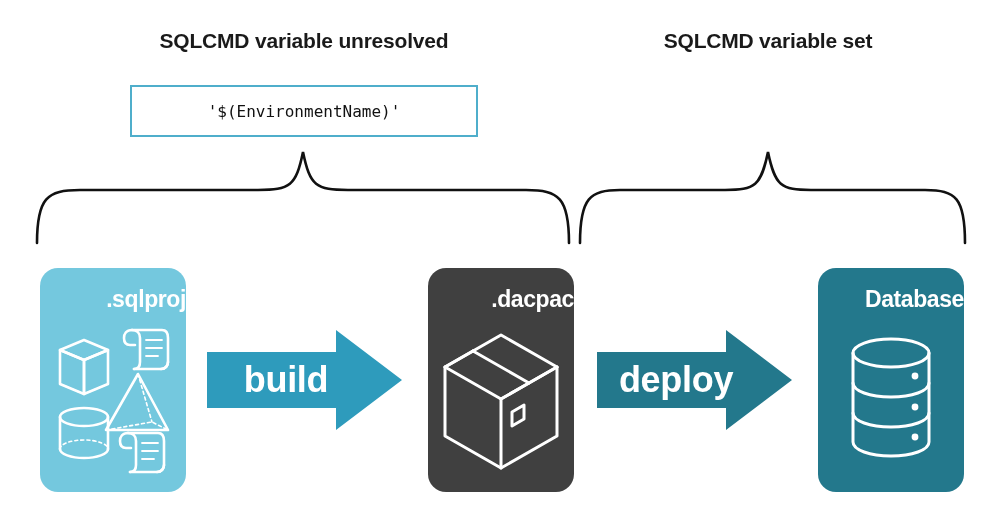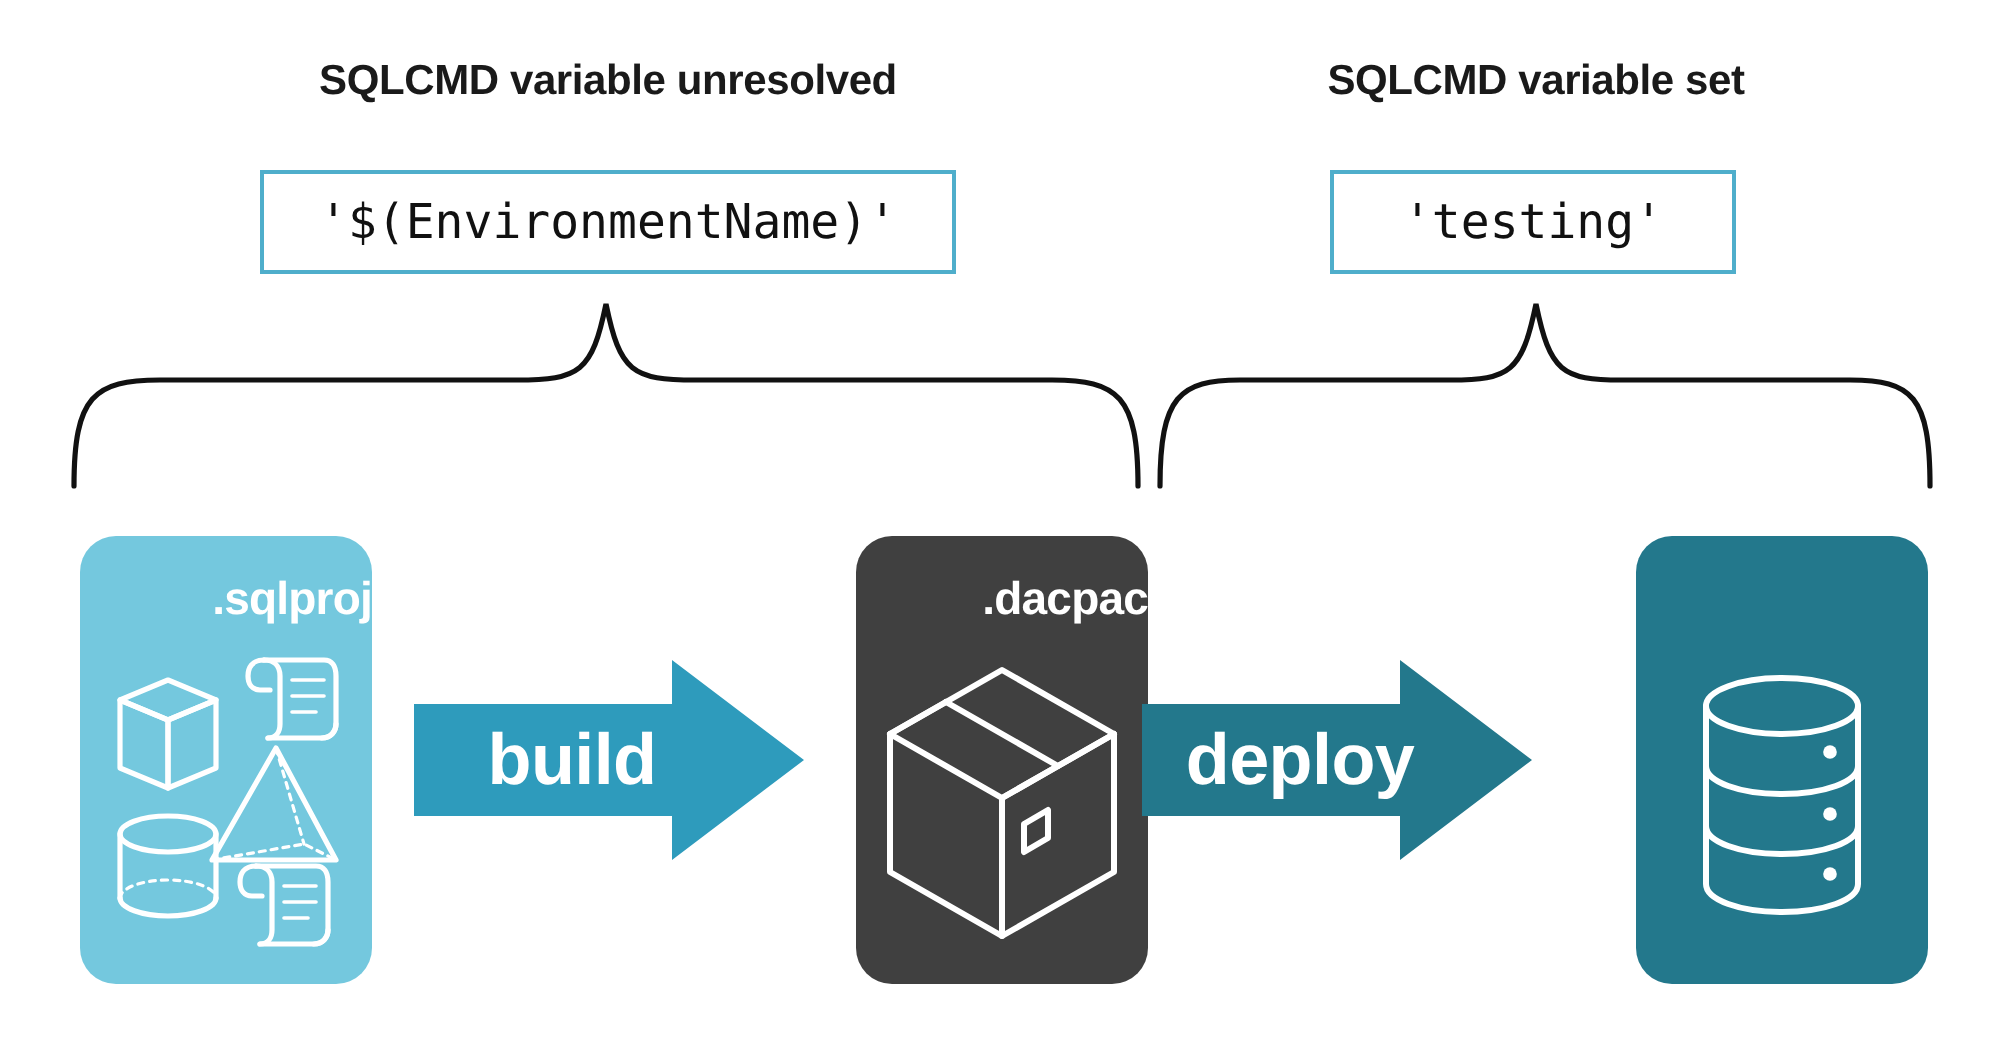"'$(EnvironmentName)'" .code-box { font-size: 24px -> 16px }
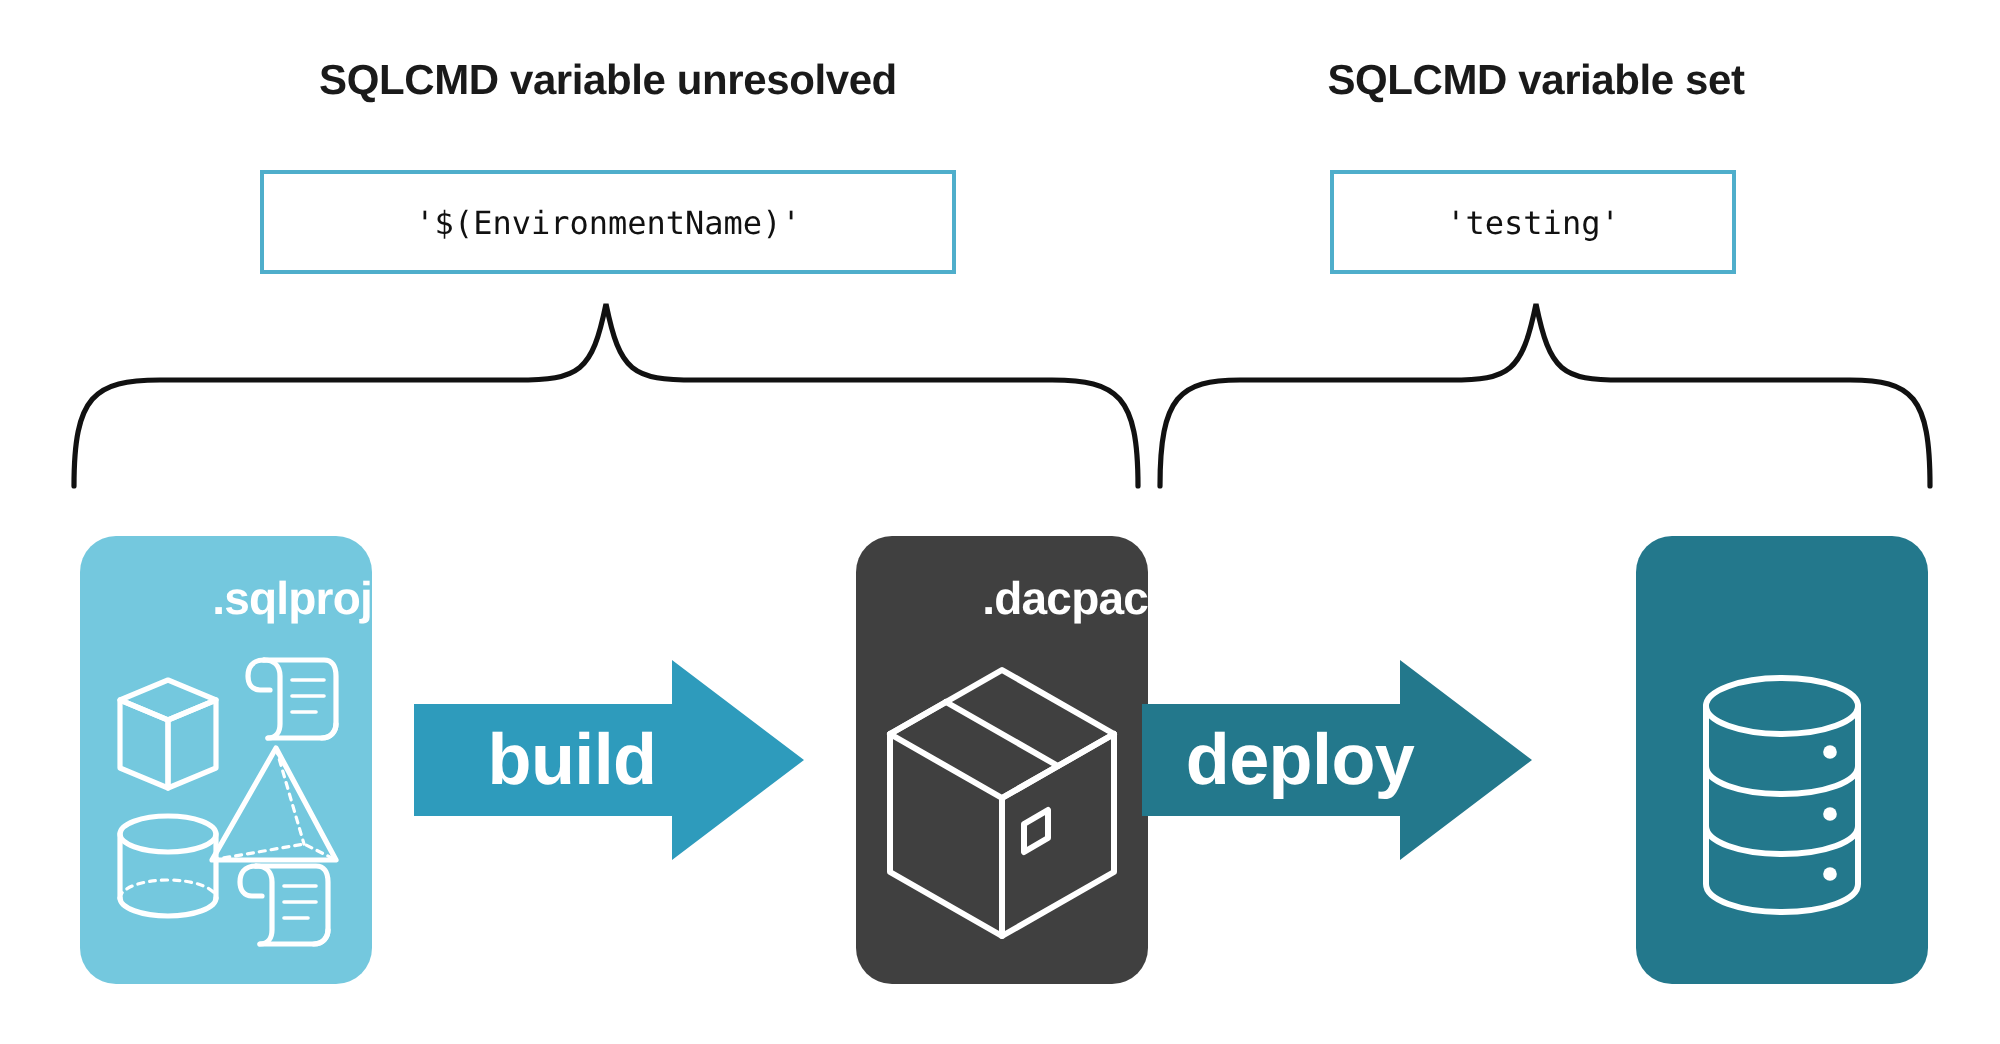"'testing'" div.code-box { html: <div> <span>'testing'</span> </div> -> none }
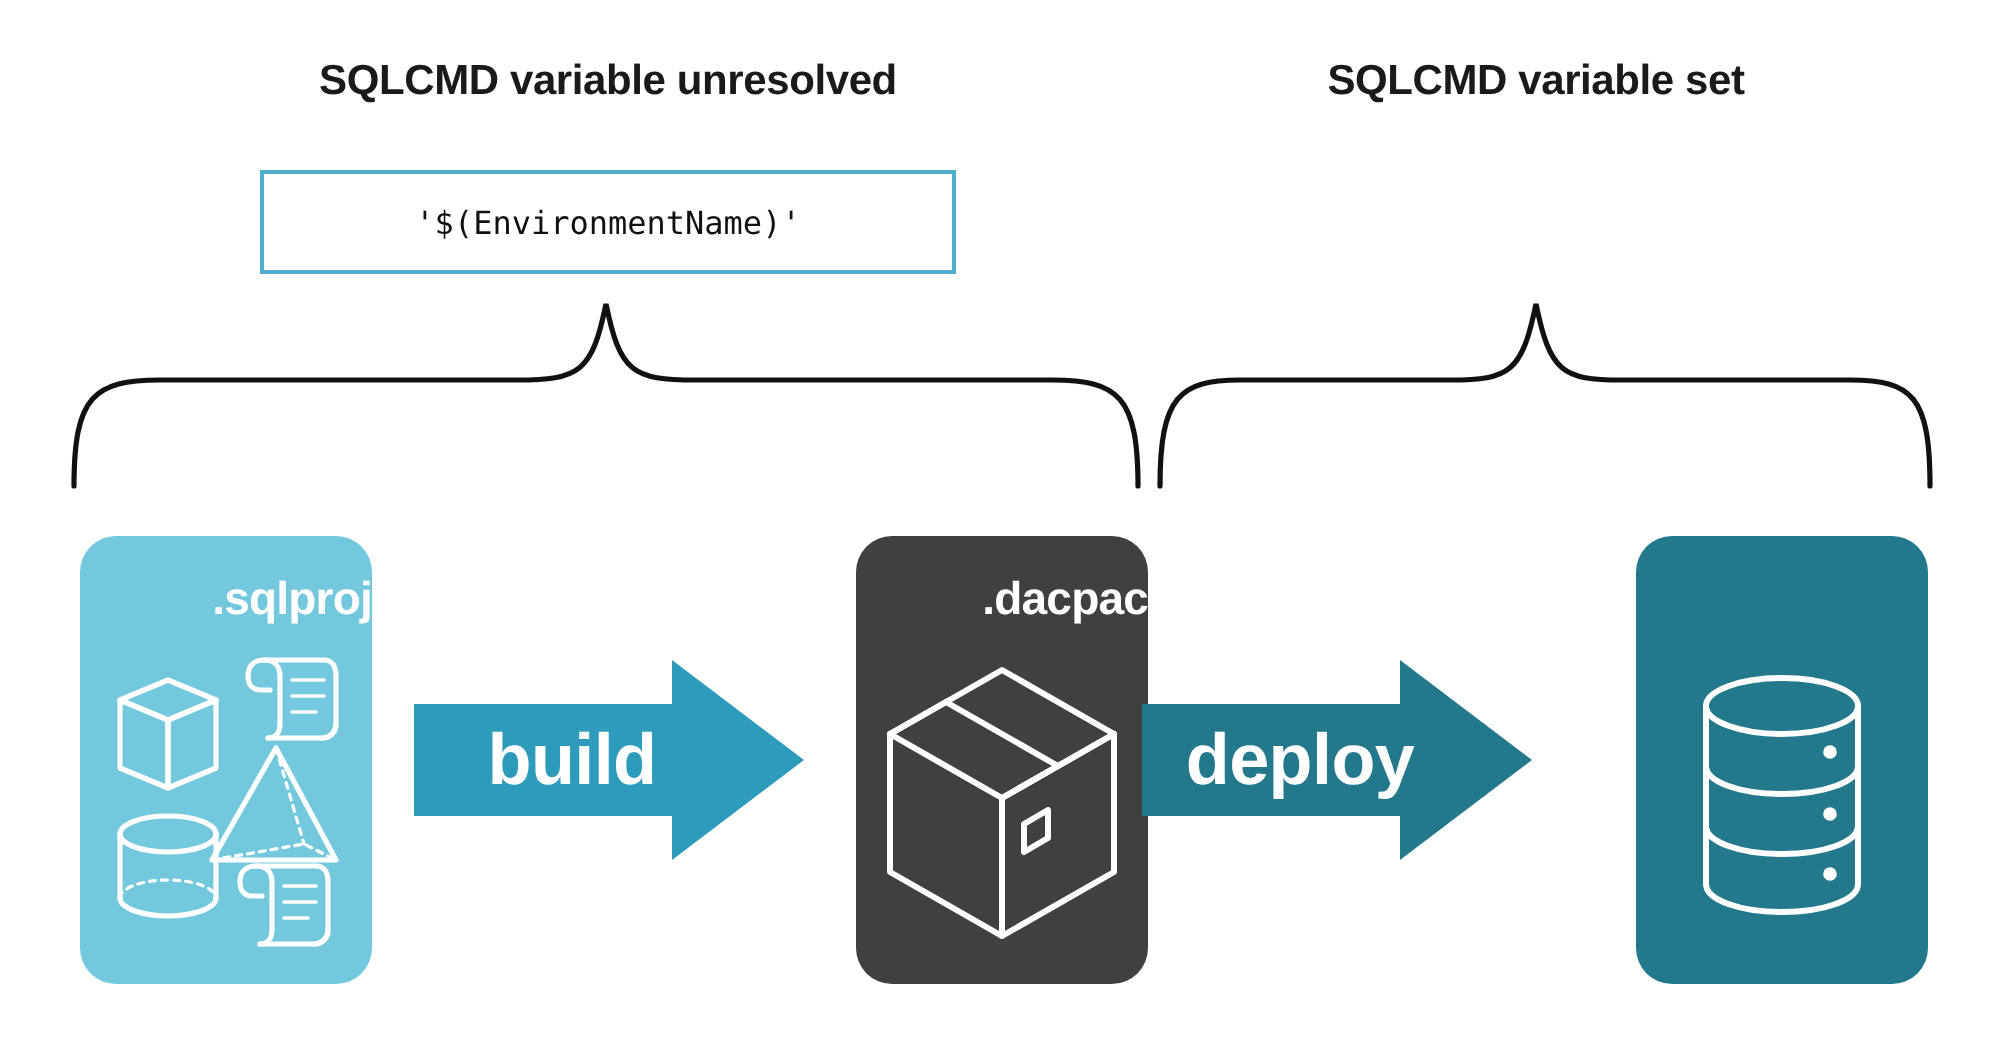"Database" div.stage-label { html: none -> <div>Database</div> }
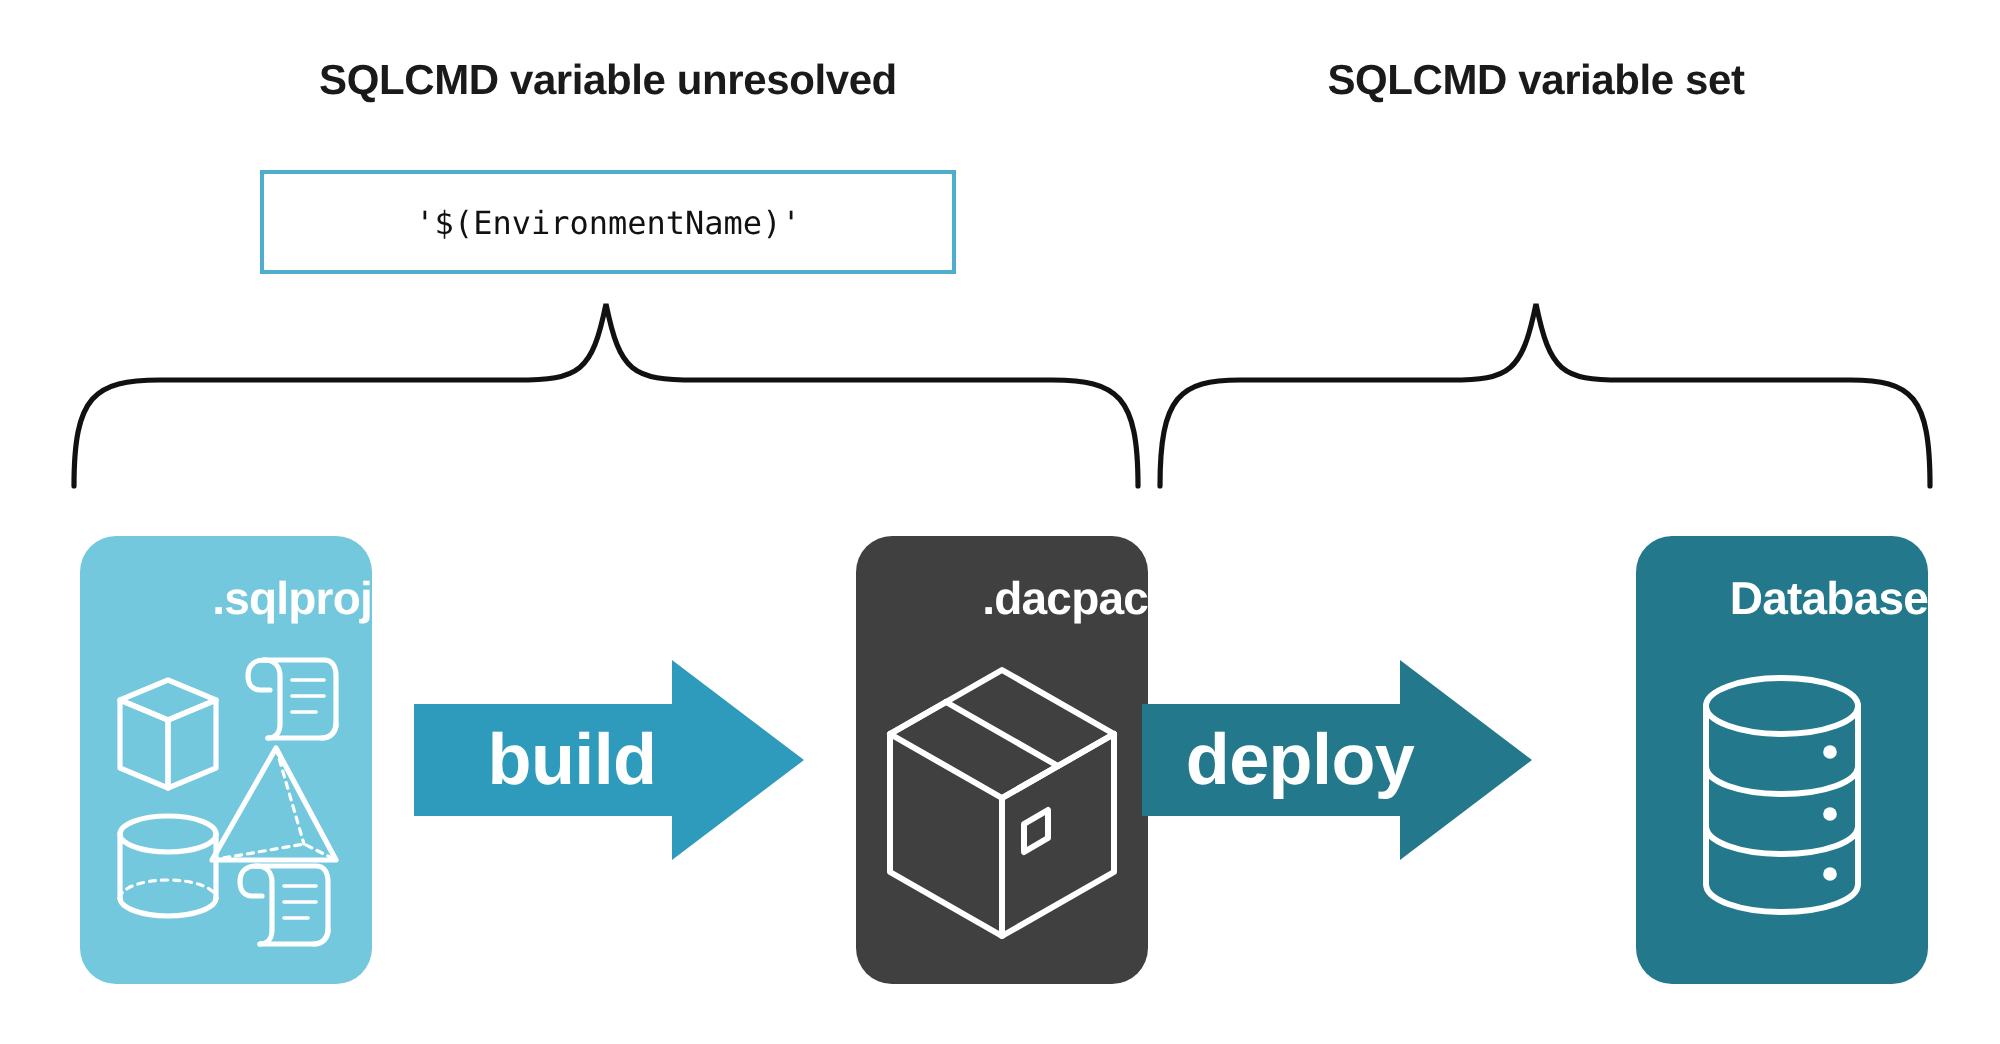"deploy" #arrow-deploy { left: 569px -> 595px }
